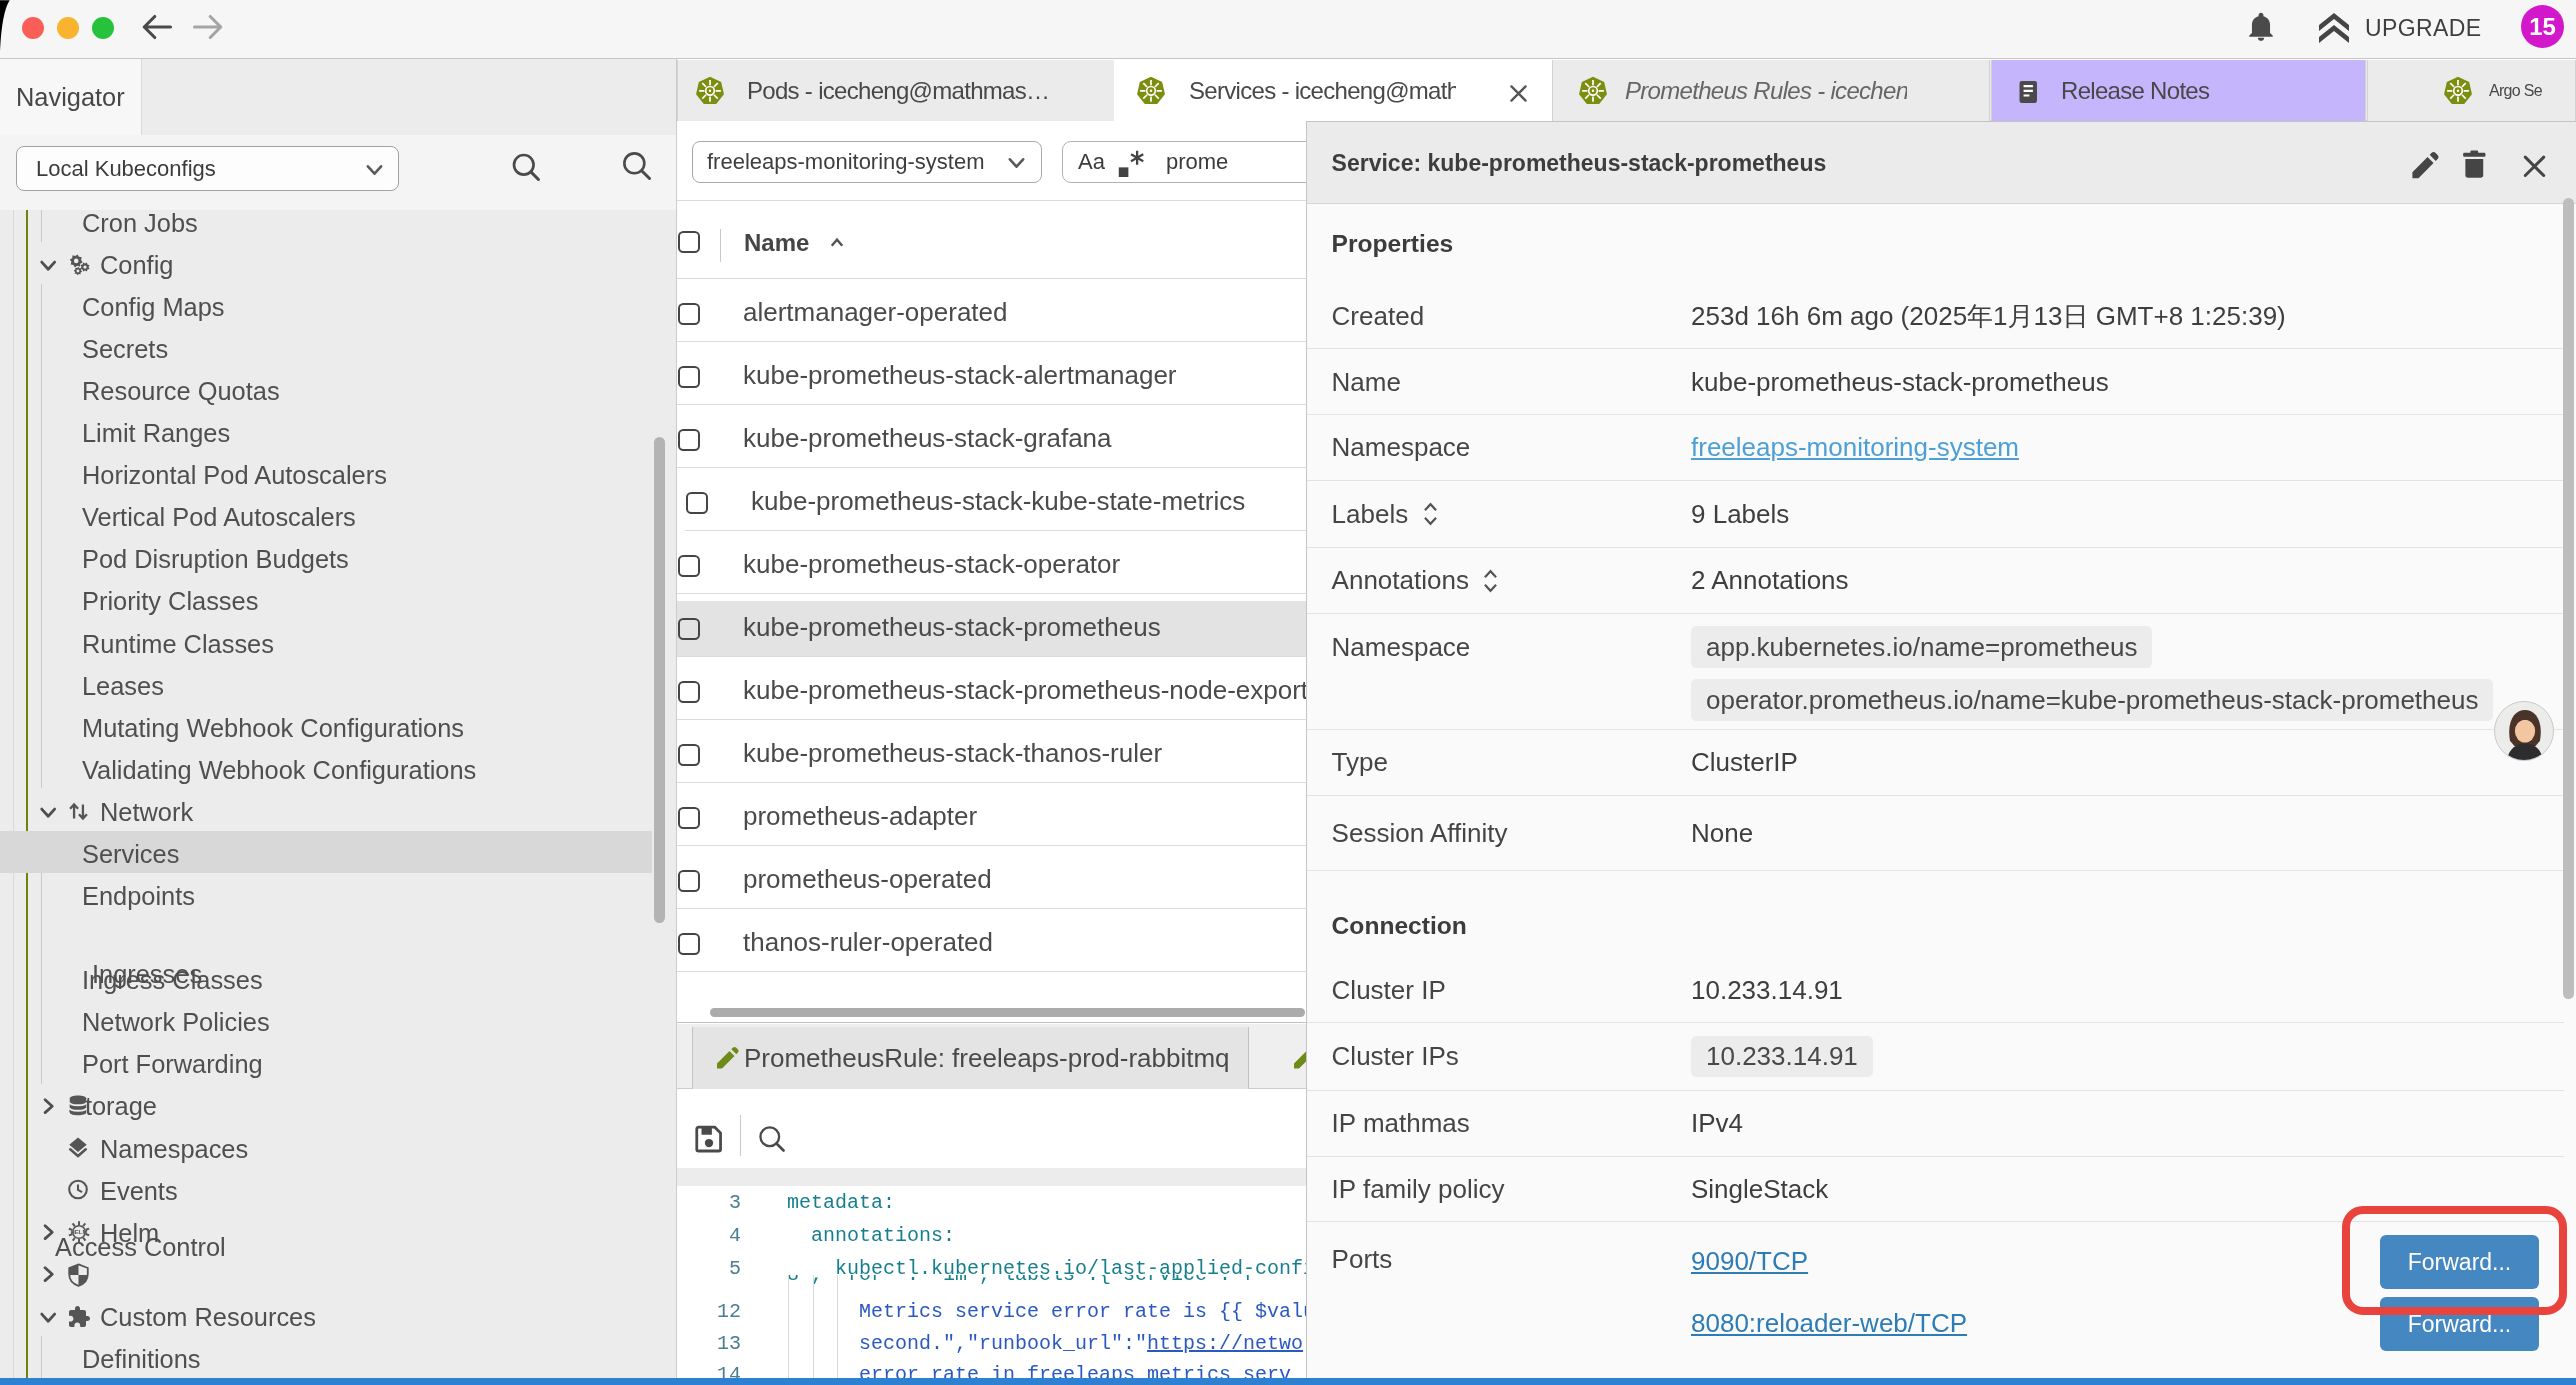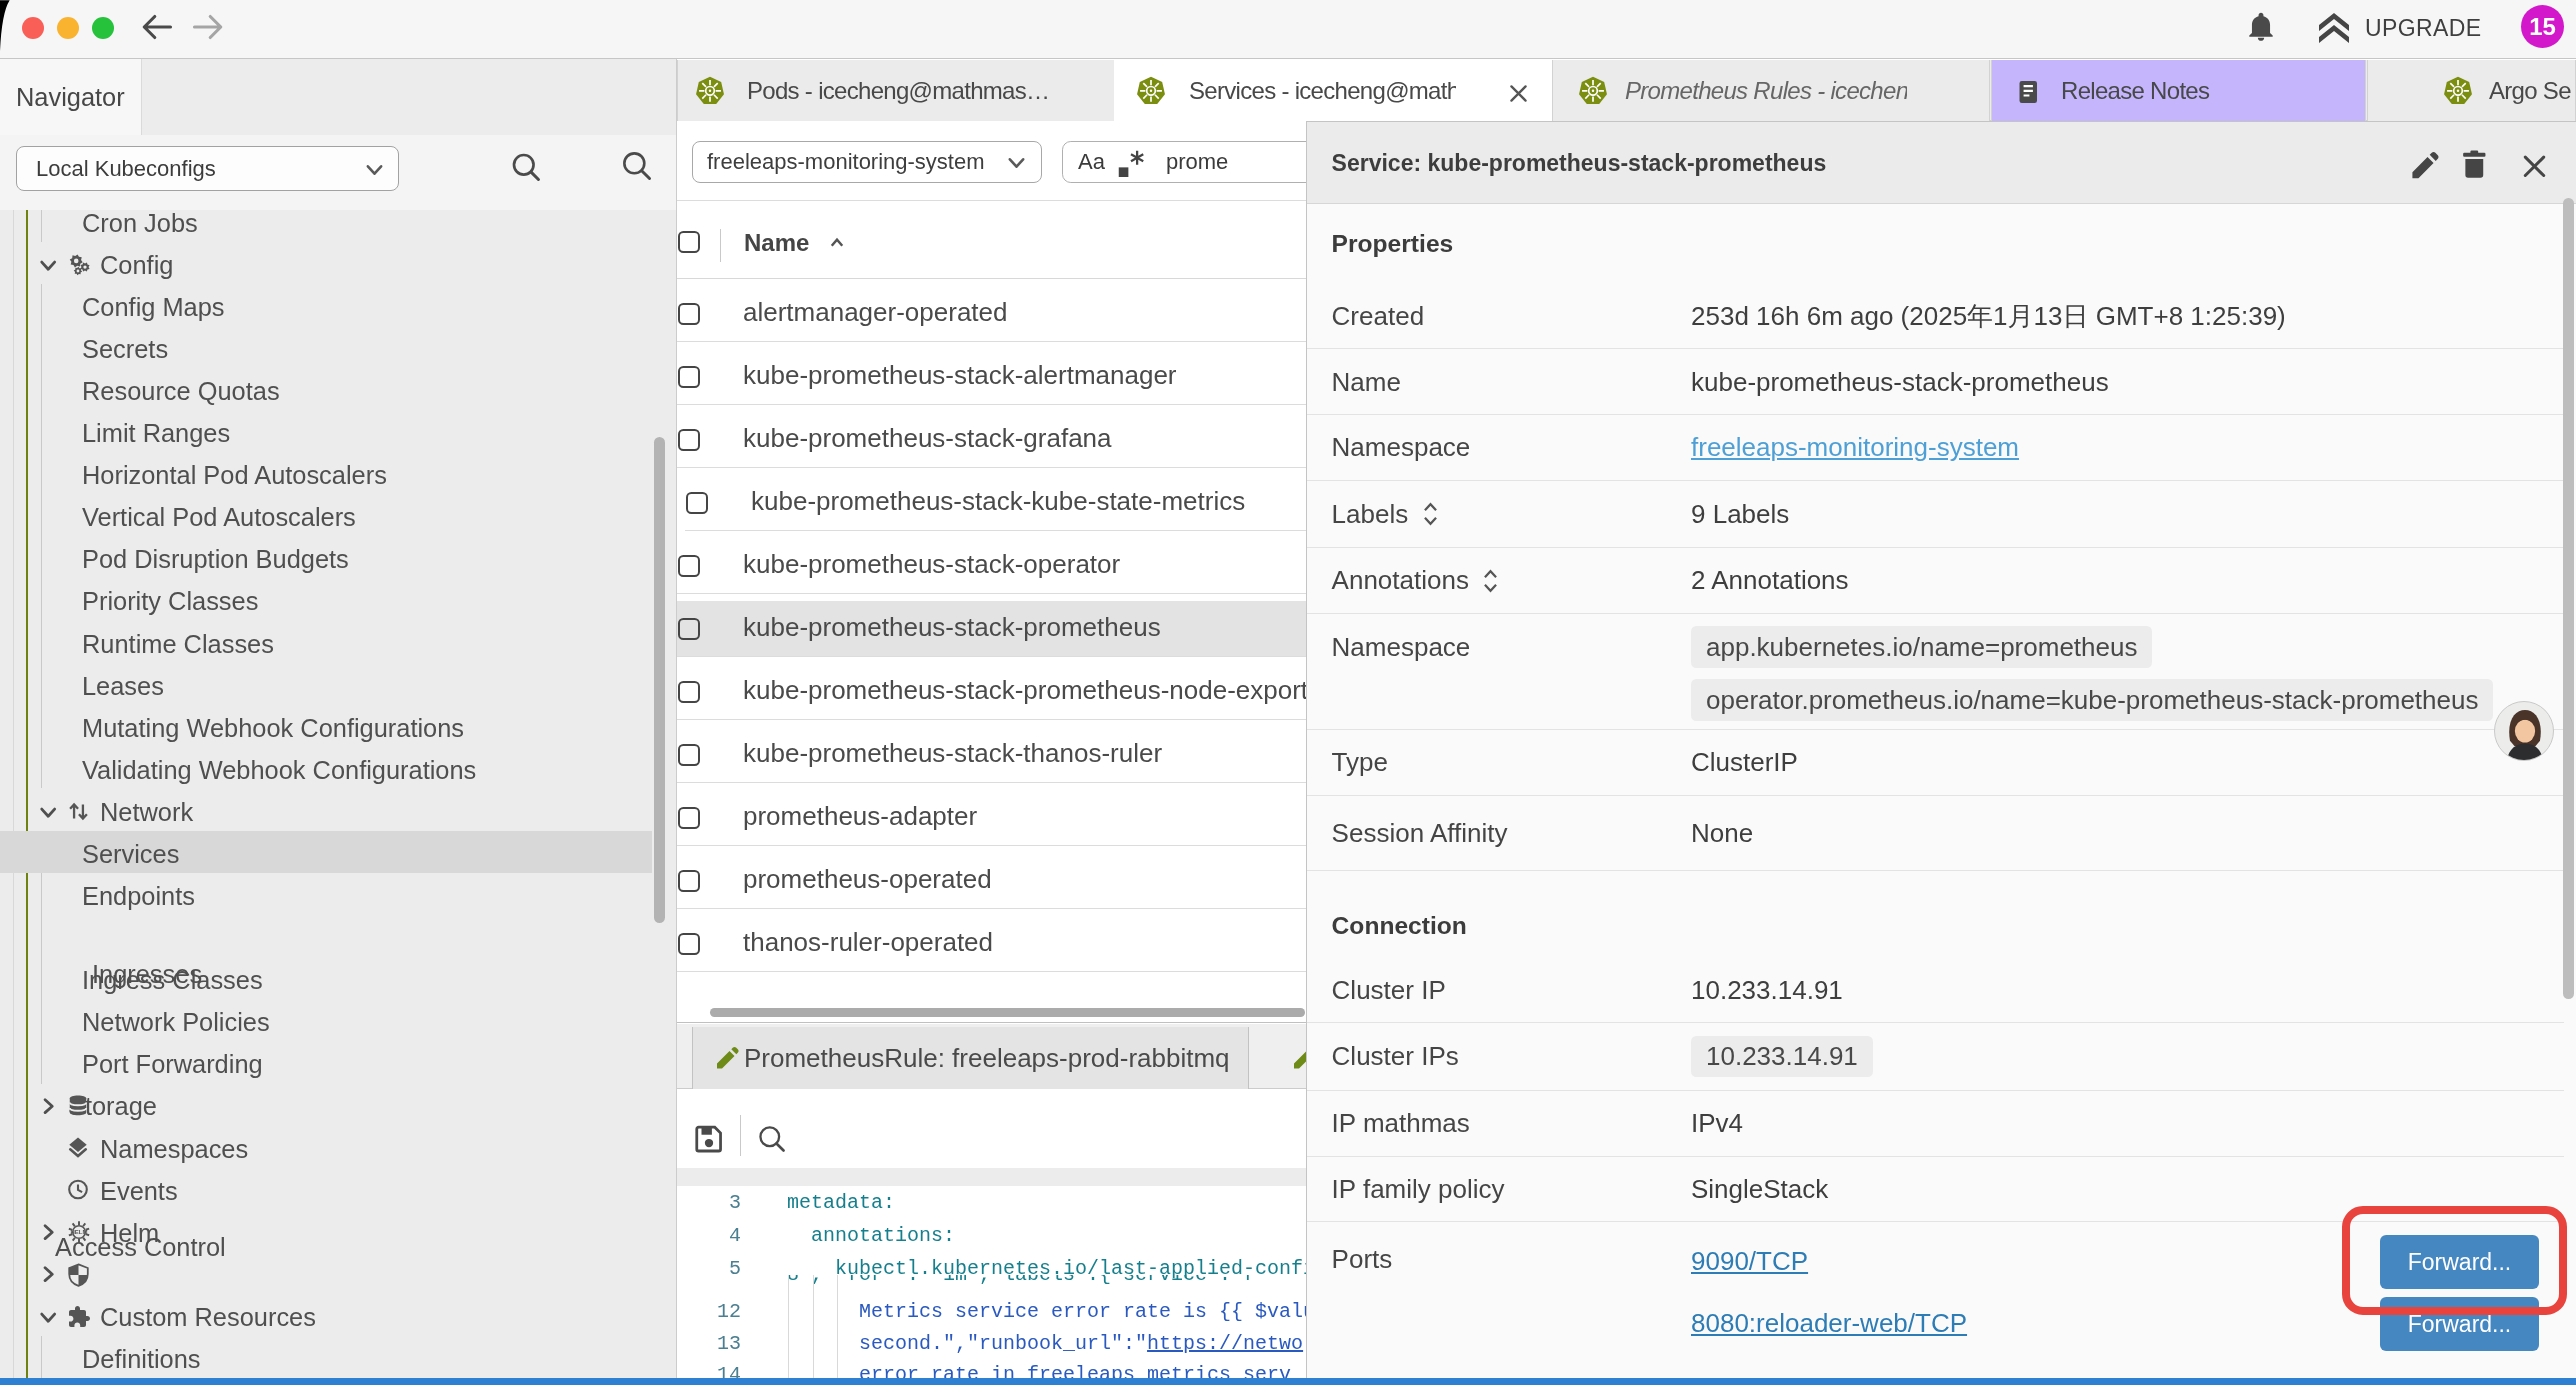"Argo Se" div.abs { font-size: 24px -> 16px }
